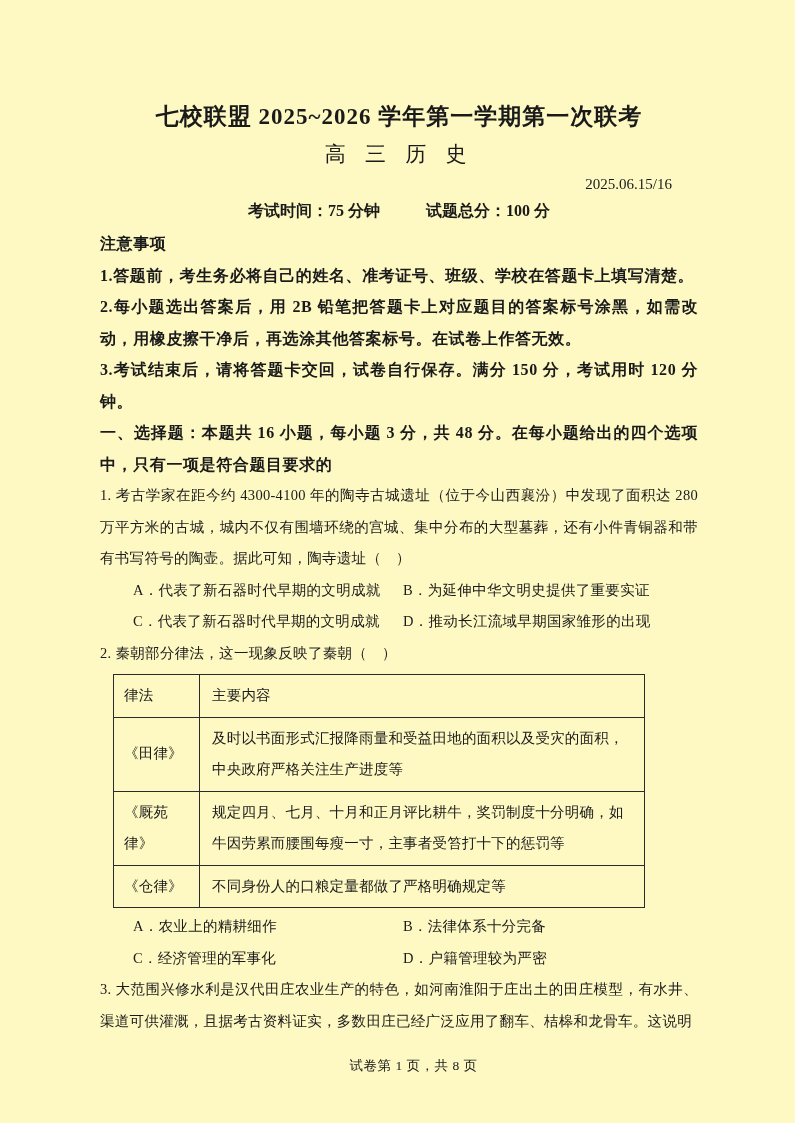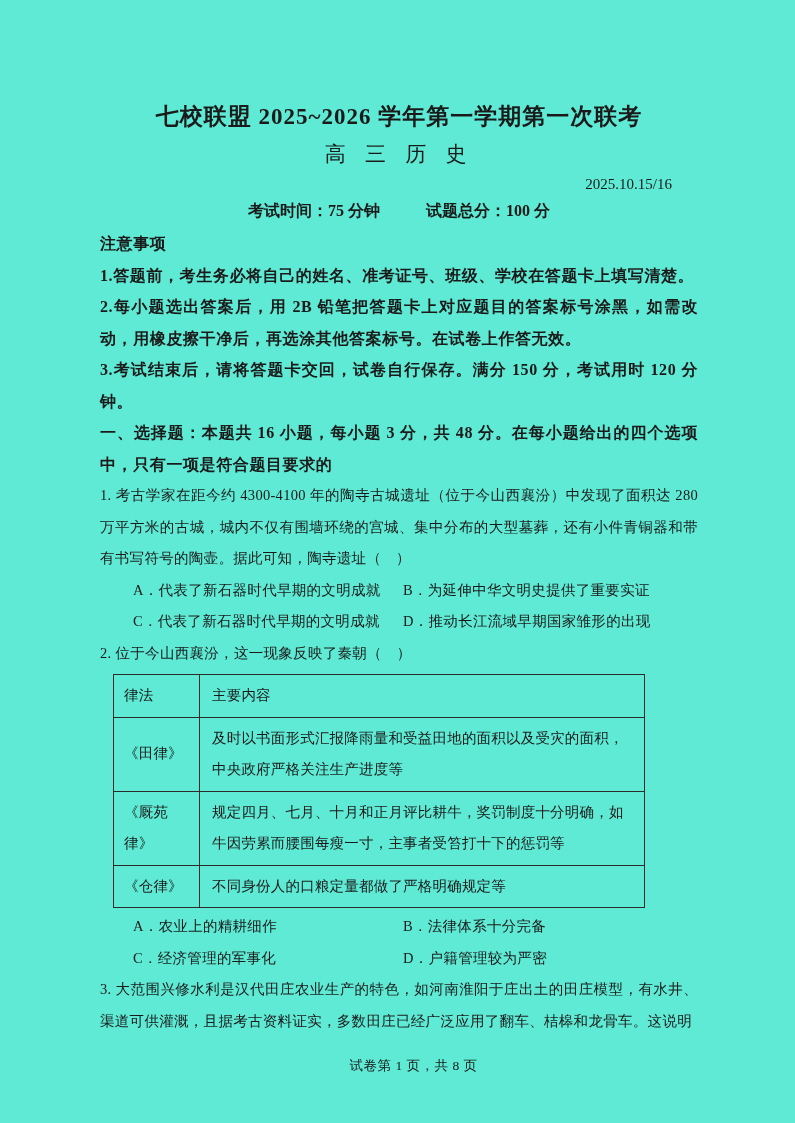"七校联盟 2025~2026 学年第一学期第一次联考" .page { background: #5eead4 -> #fef9c3 }
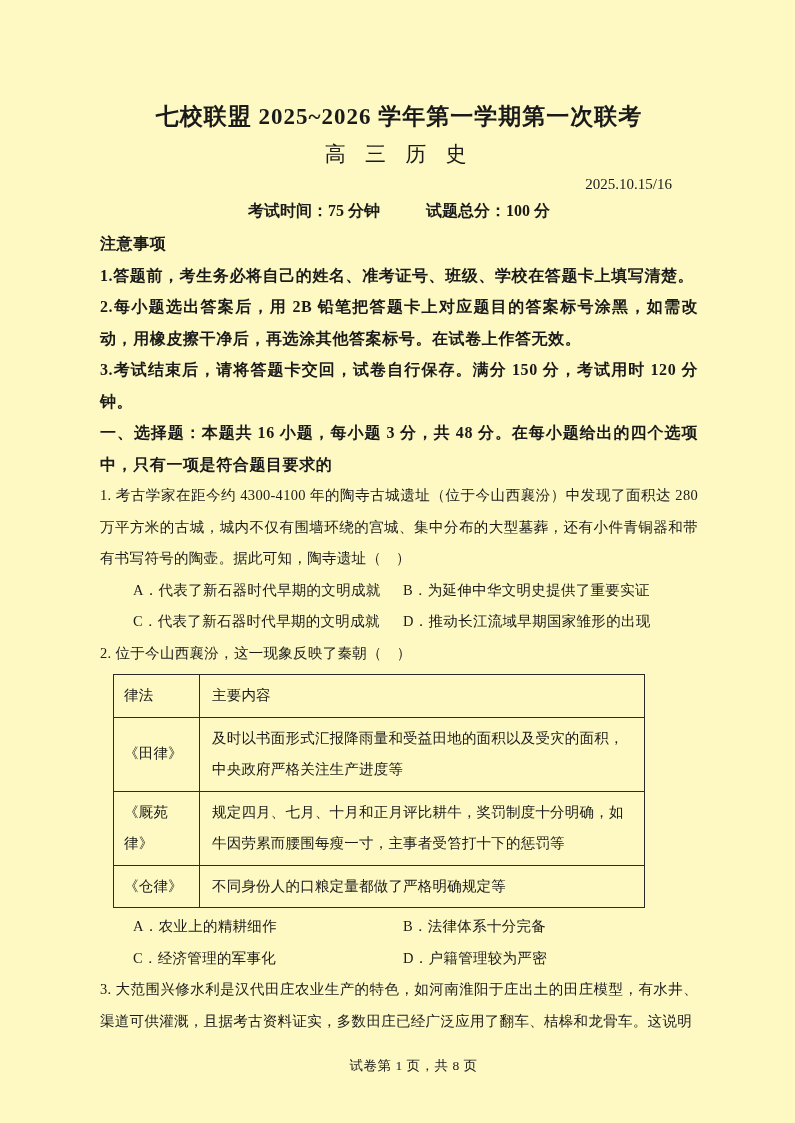"2025.10.15/16" p.date-line { text: 2025.10.15/16 -> 2025.06.15/16 }
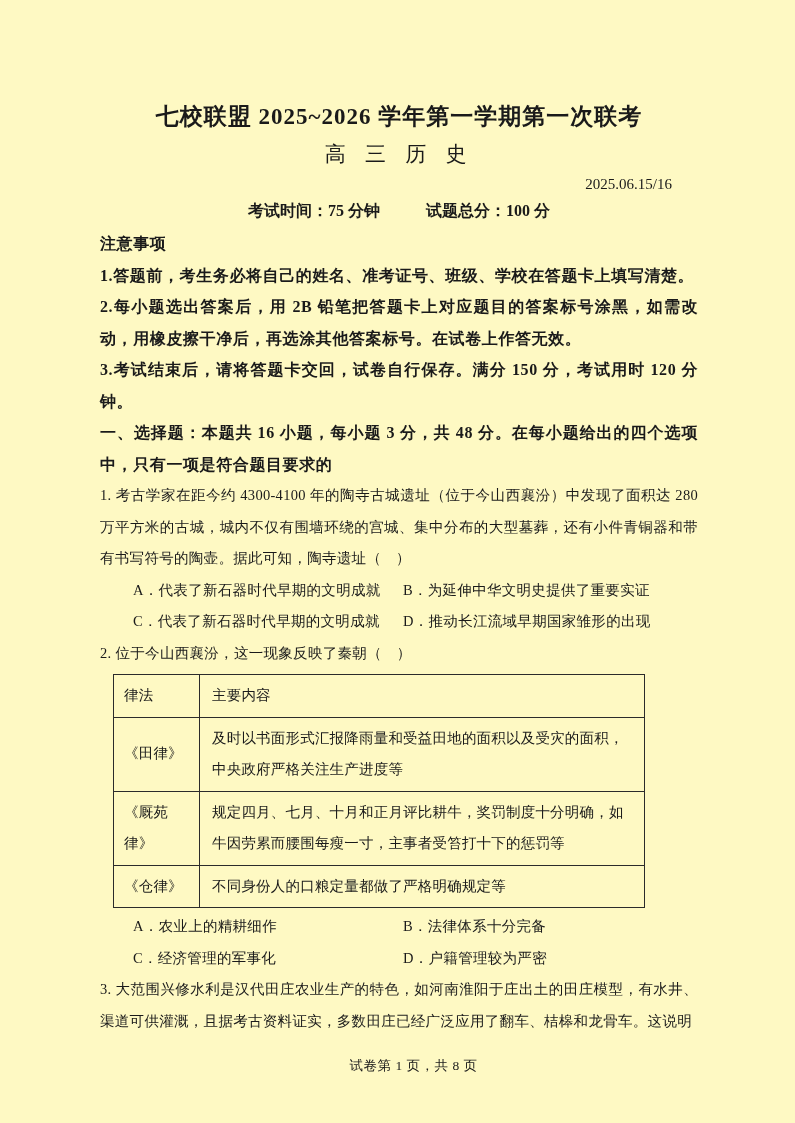"位于今山西襄汾，这一现象反映了秦朝（ ）" span { text: 位于今山西襄汾 -> 秦朝部分律法 }
